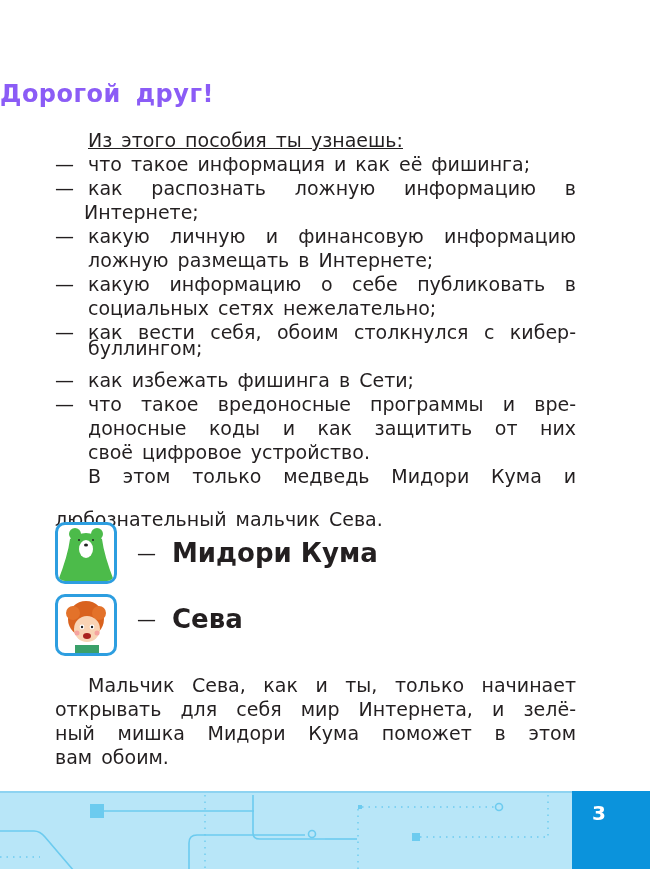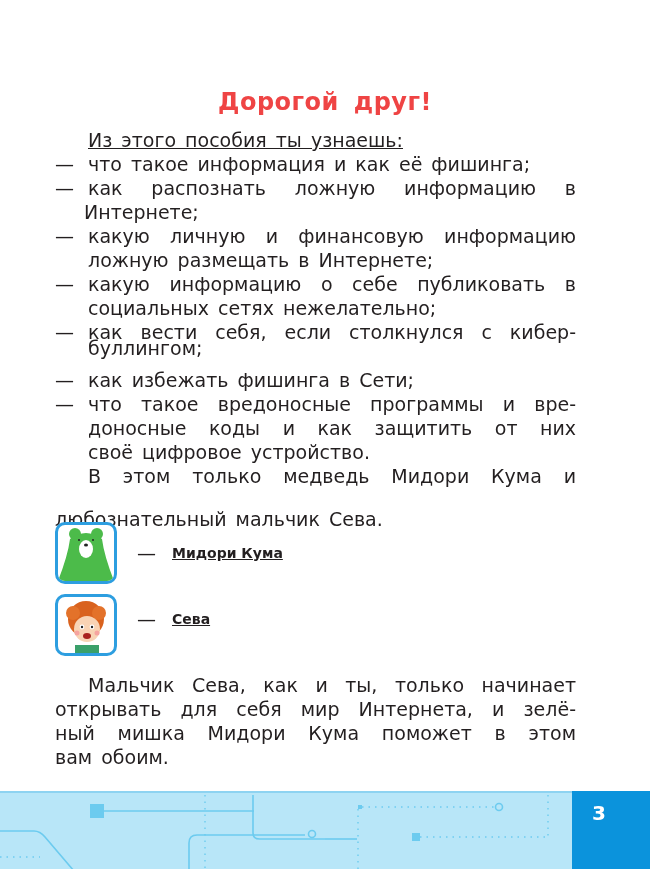"Дорогой друг!" .title { color: #ef4444 -> #8b5cf6; text-align: center -> left; top: 88px -> 80px }
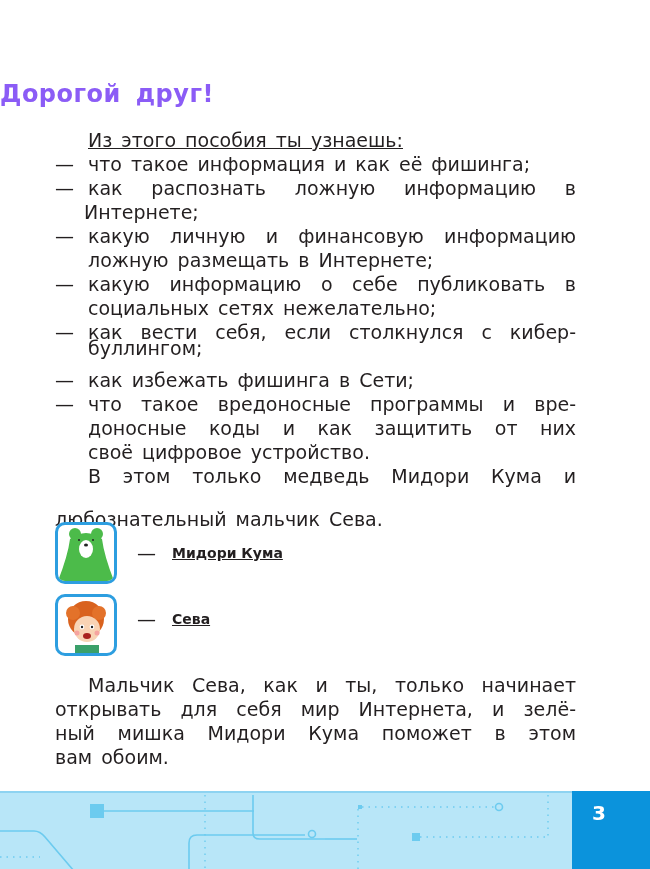"как вести себя, если столкнулся" div.line { text: если -> обоим }
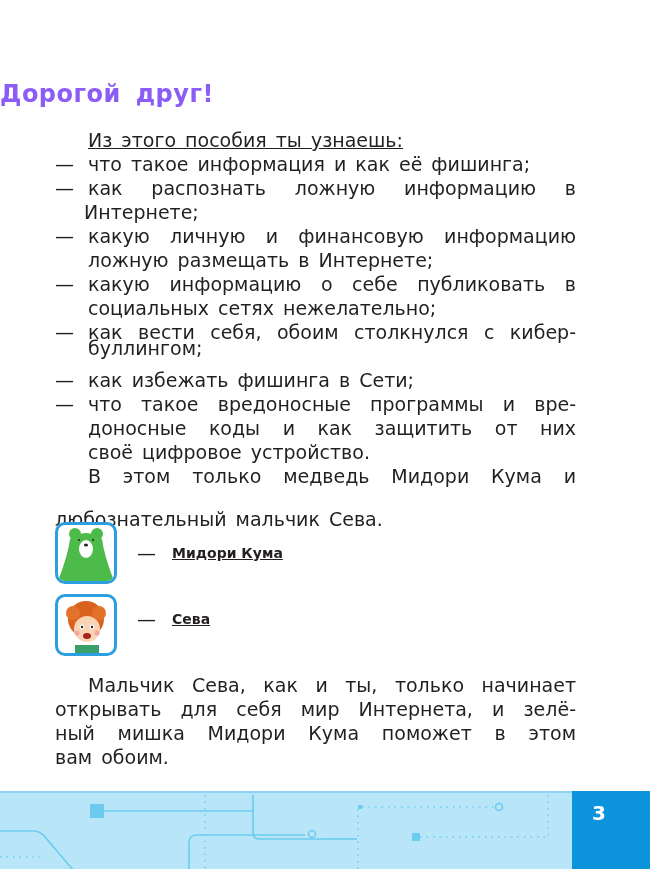"Мидори Кума" .charlabel { font-size: 14px -> 26px; text-decoration: underline -> none }
